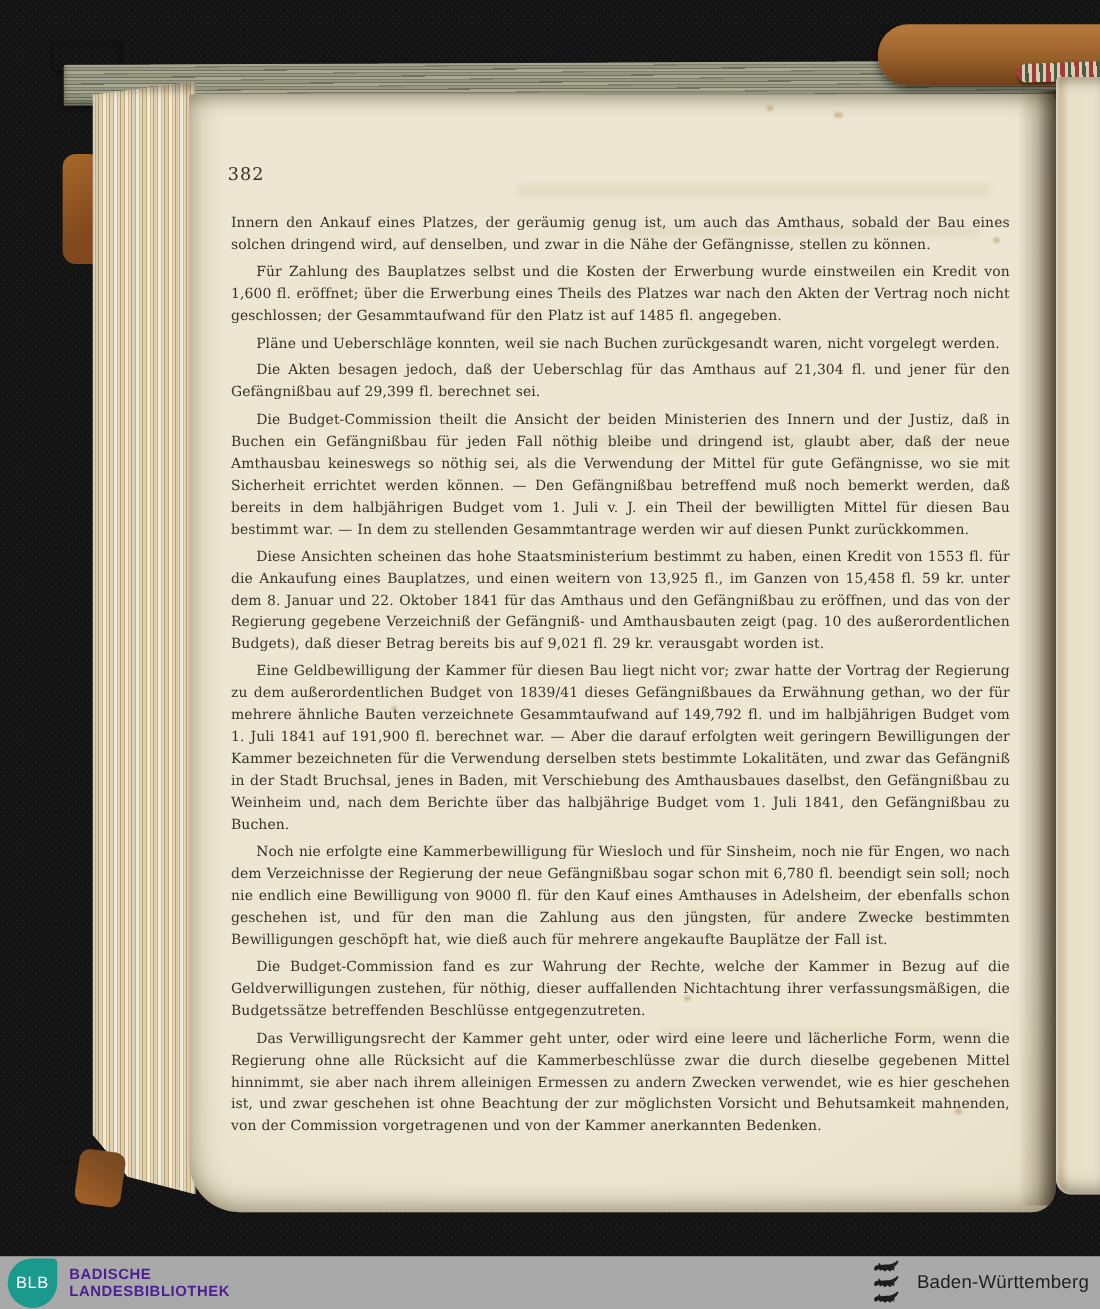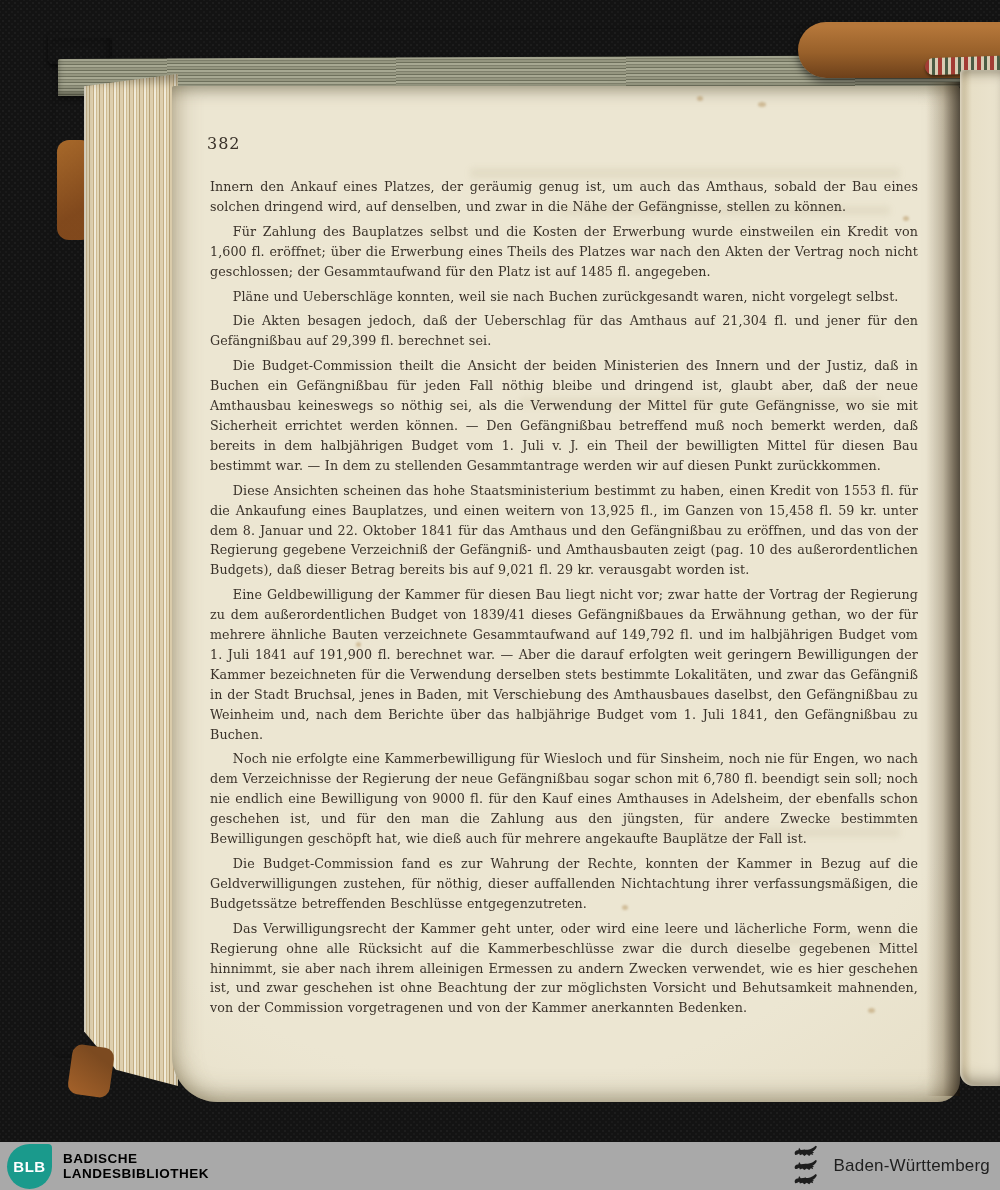"382" .page-content { padding: 49px 37px 0 33px -> 64px 37px 0 33px }
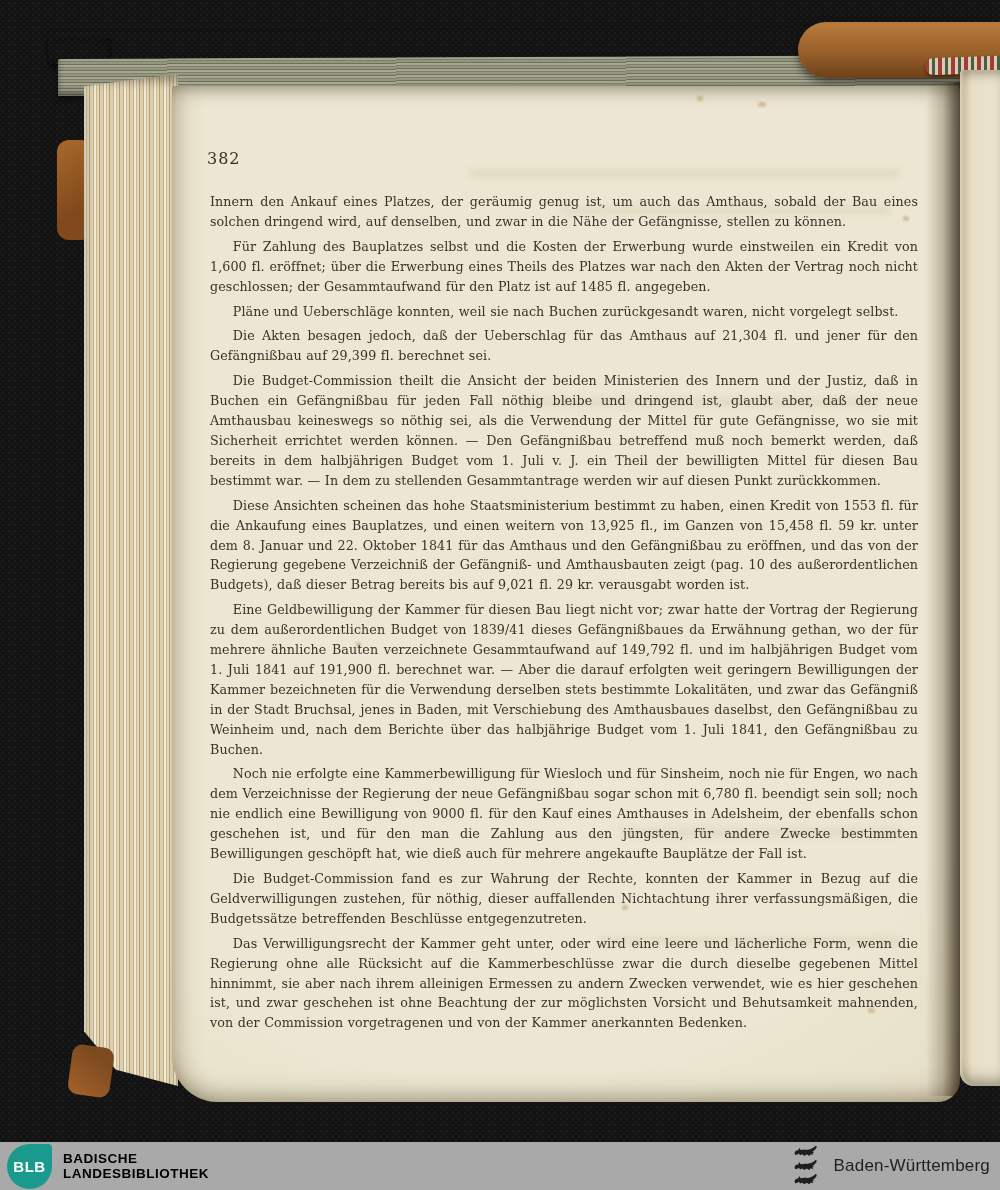"Pläne und Ueberschläge konnten, weil" p.para { text: selbst -> werden }
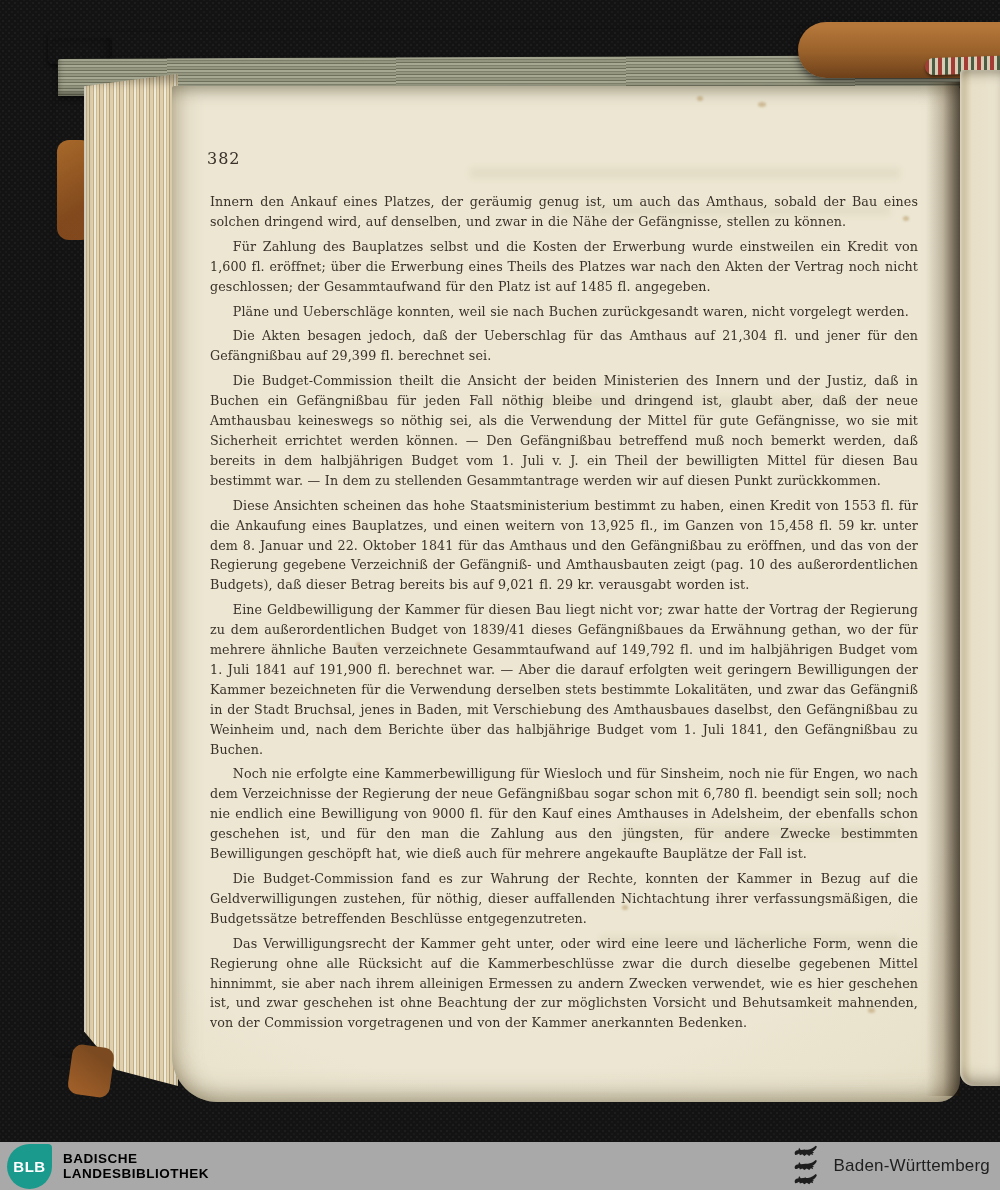"Die Budget-Commission fand es zur" p.para { text: konnten -> welche }
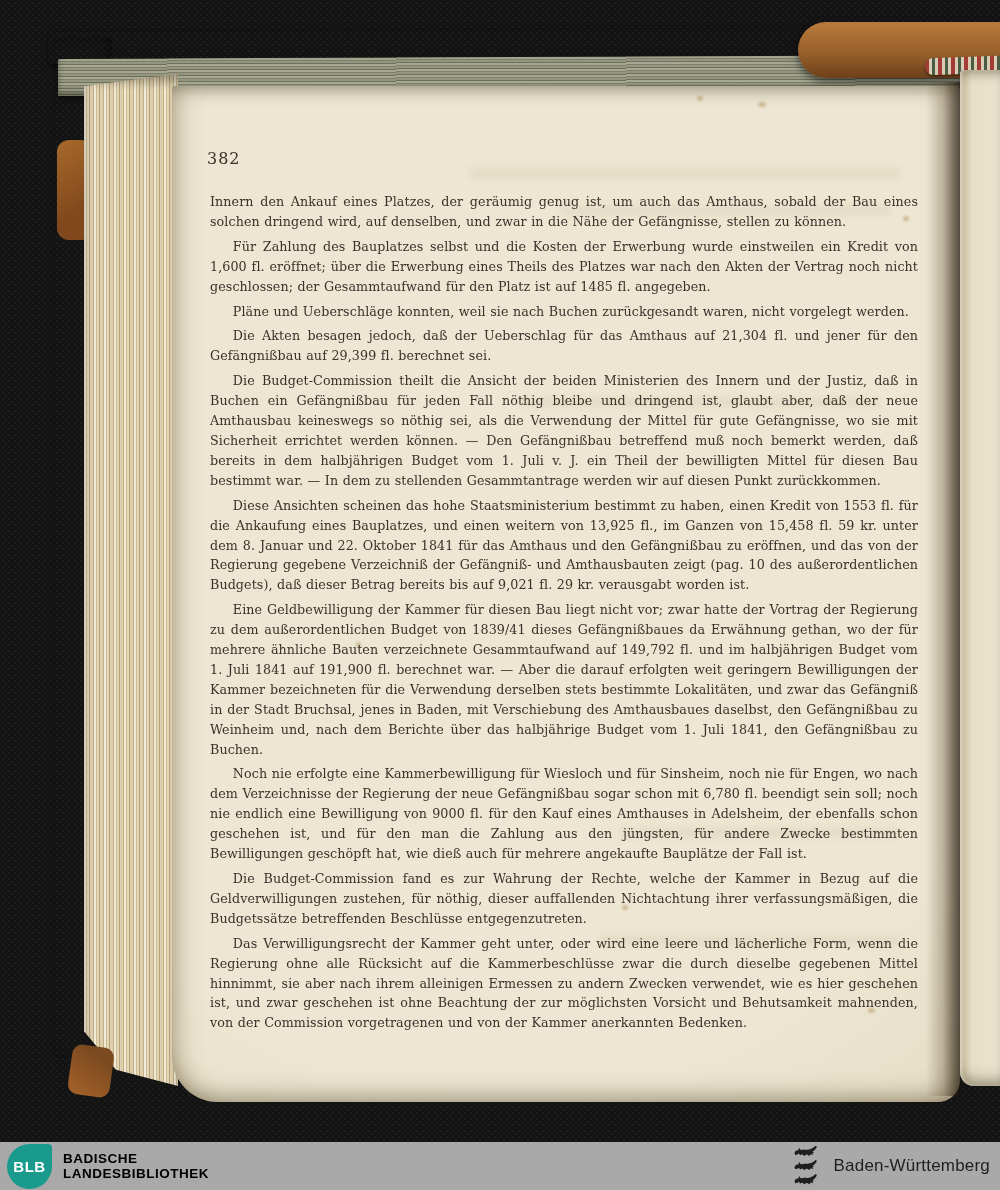"BLB" .blb-badge span { font-weight: bold -> normal }
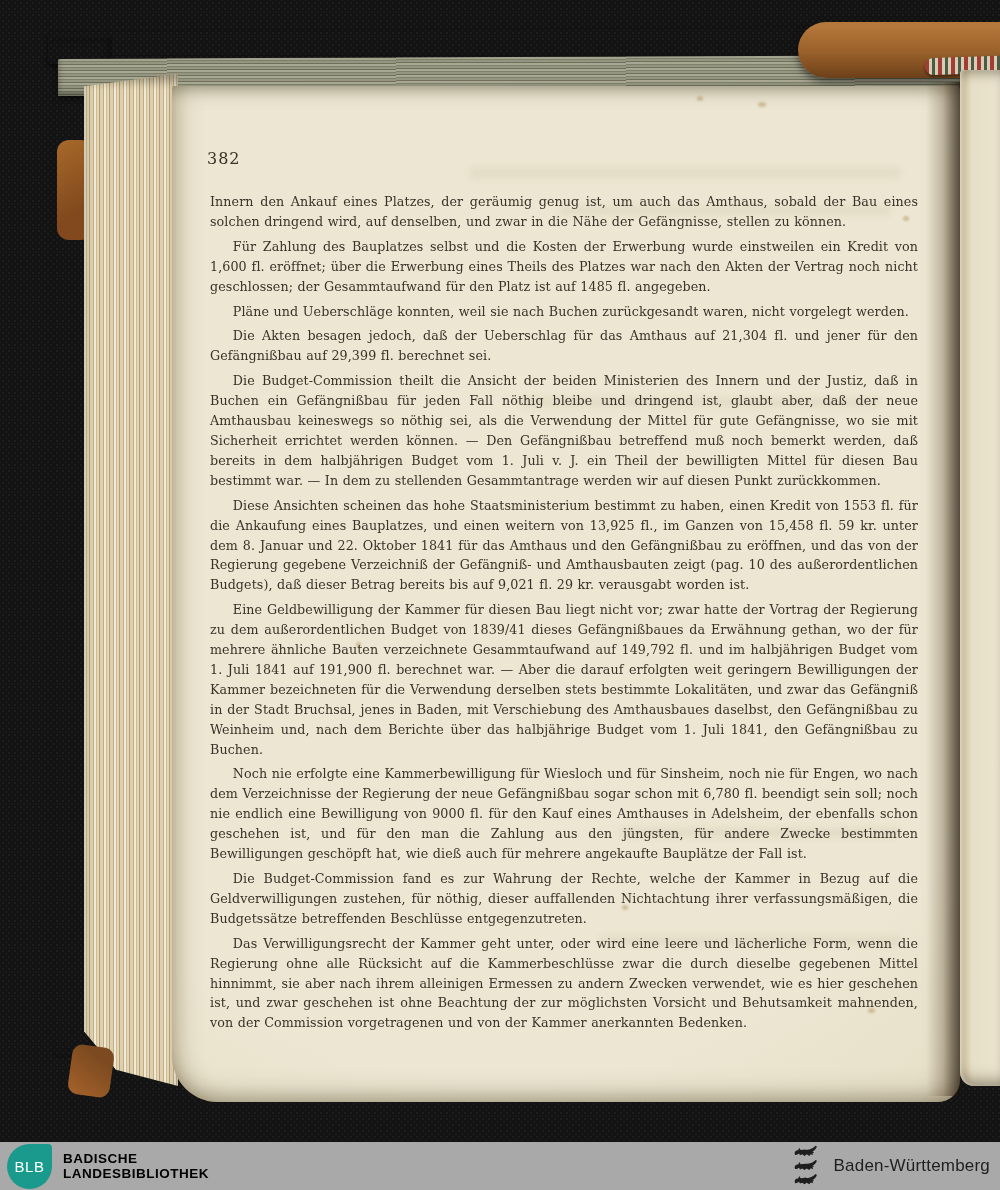"BADISCHE" .lib-name { color: #000000 -> #4c1d95 }
